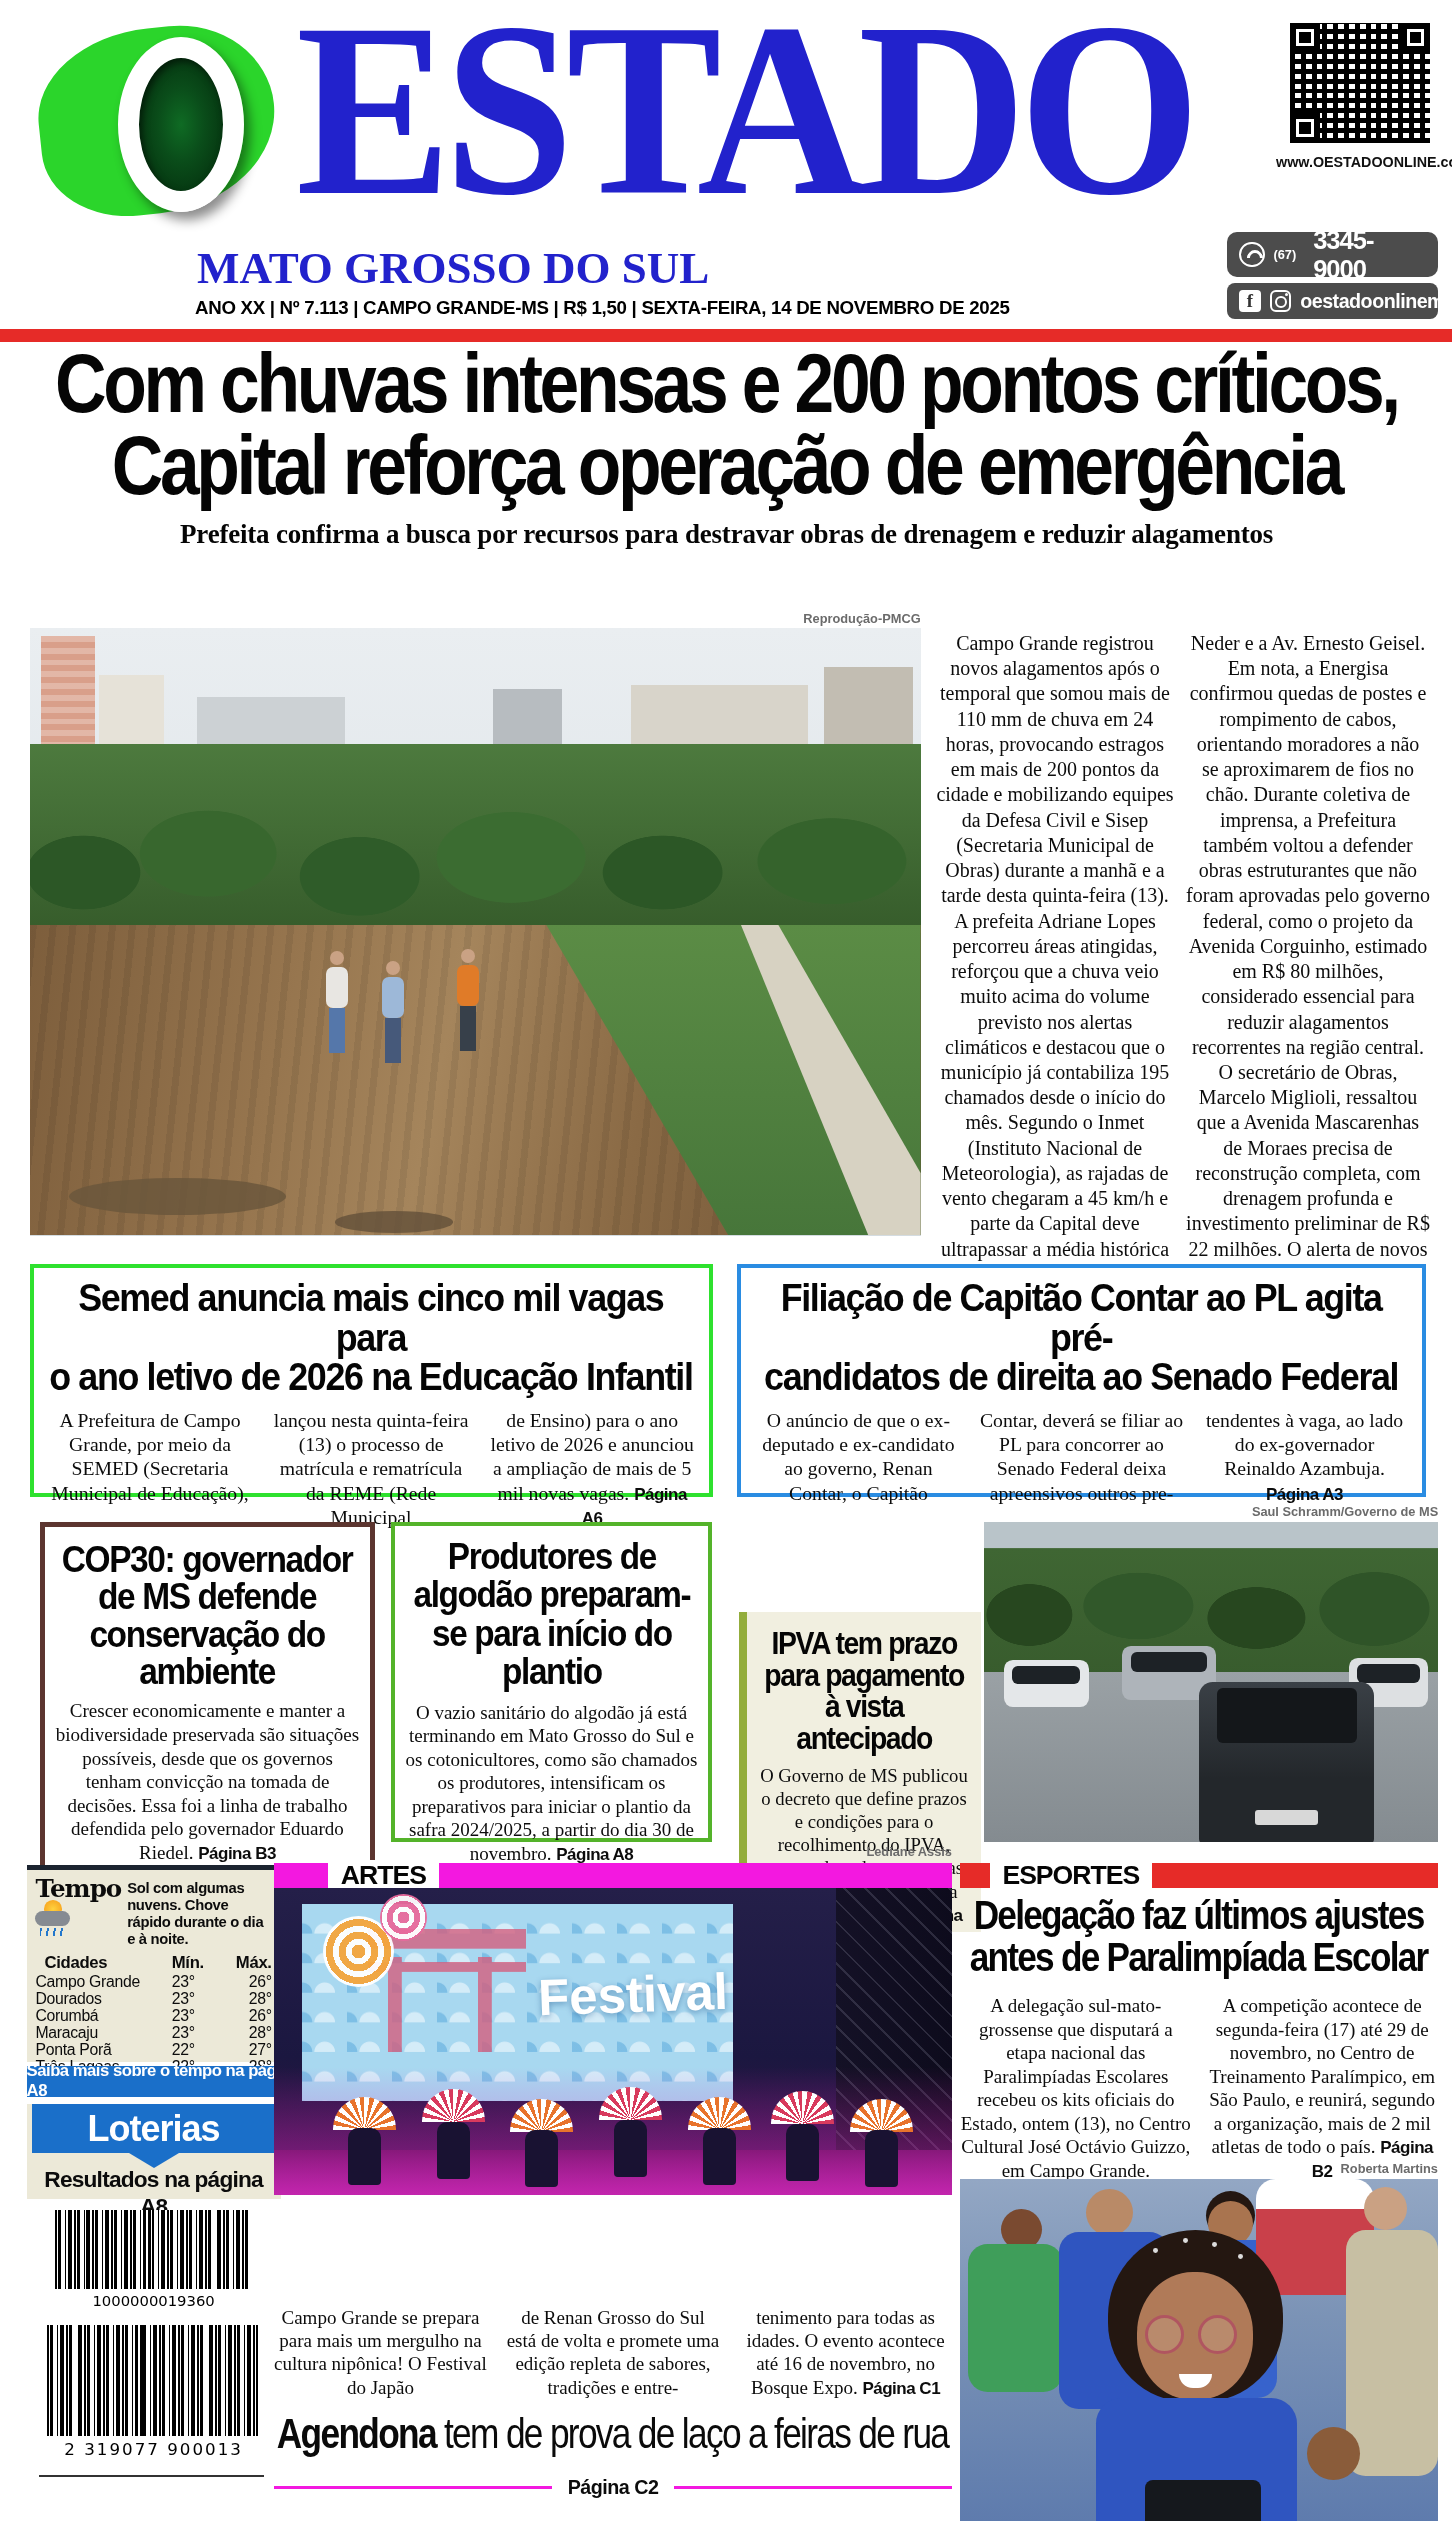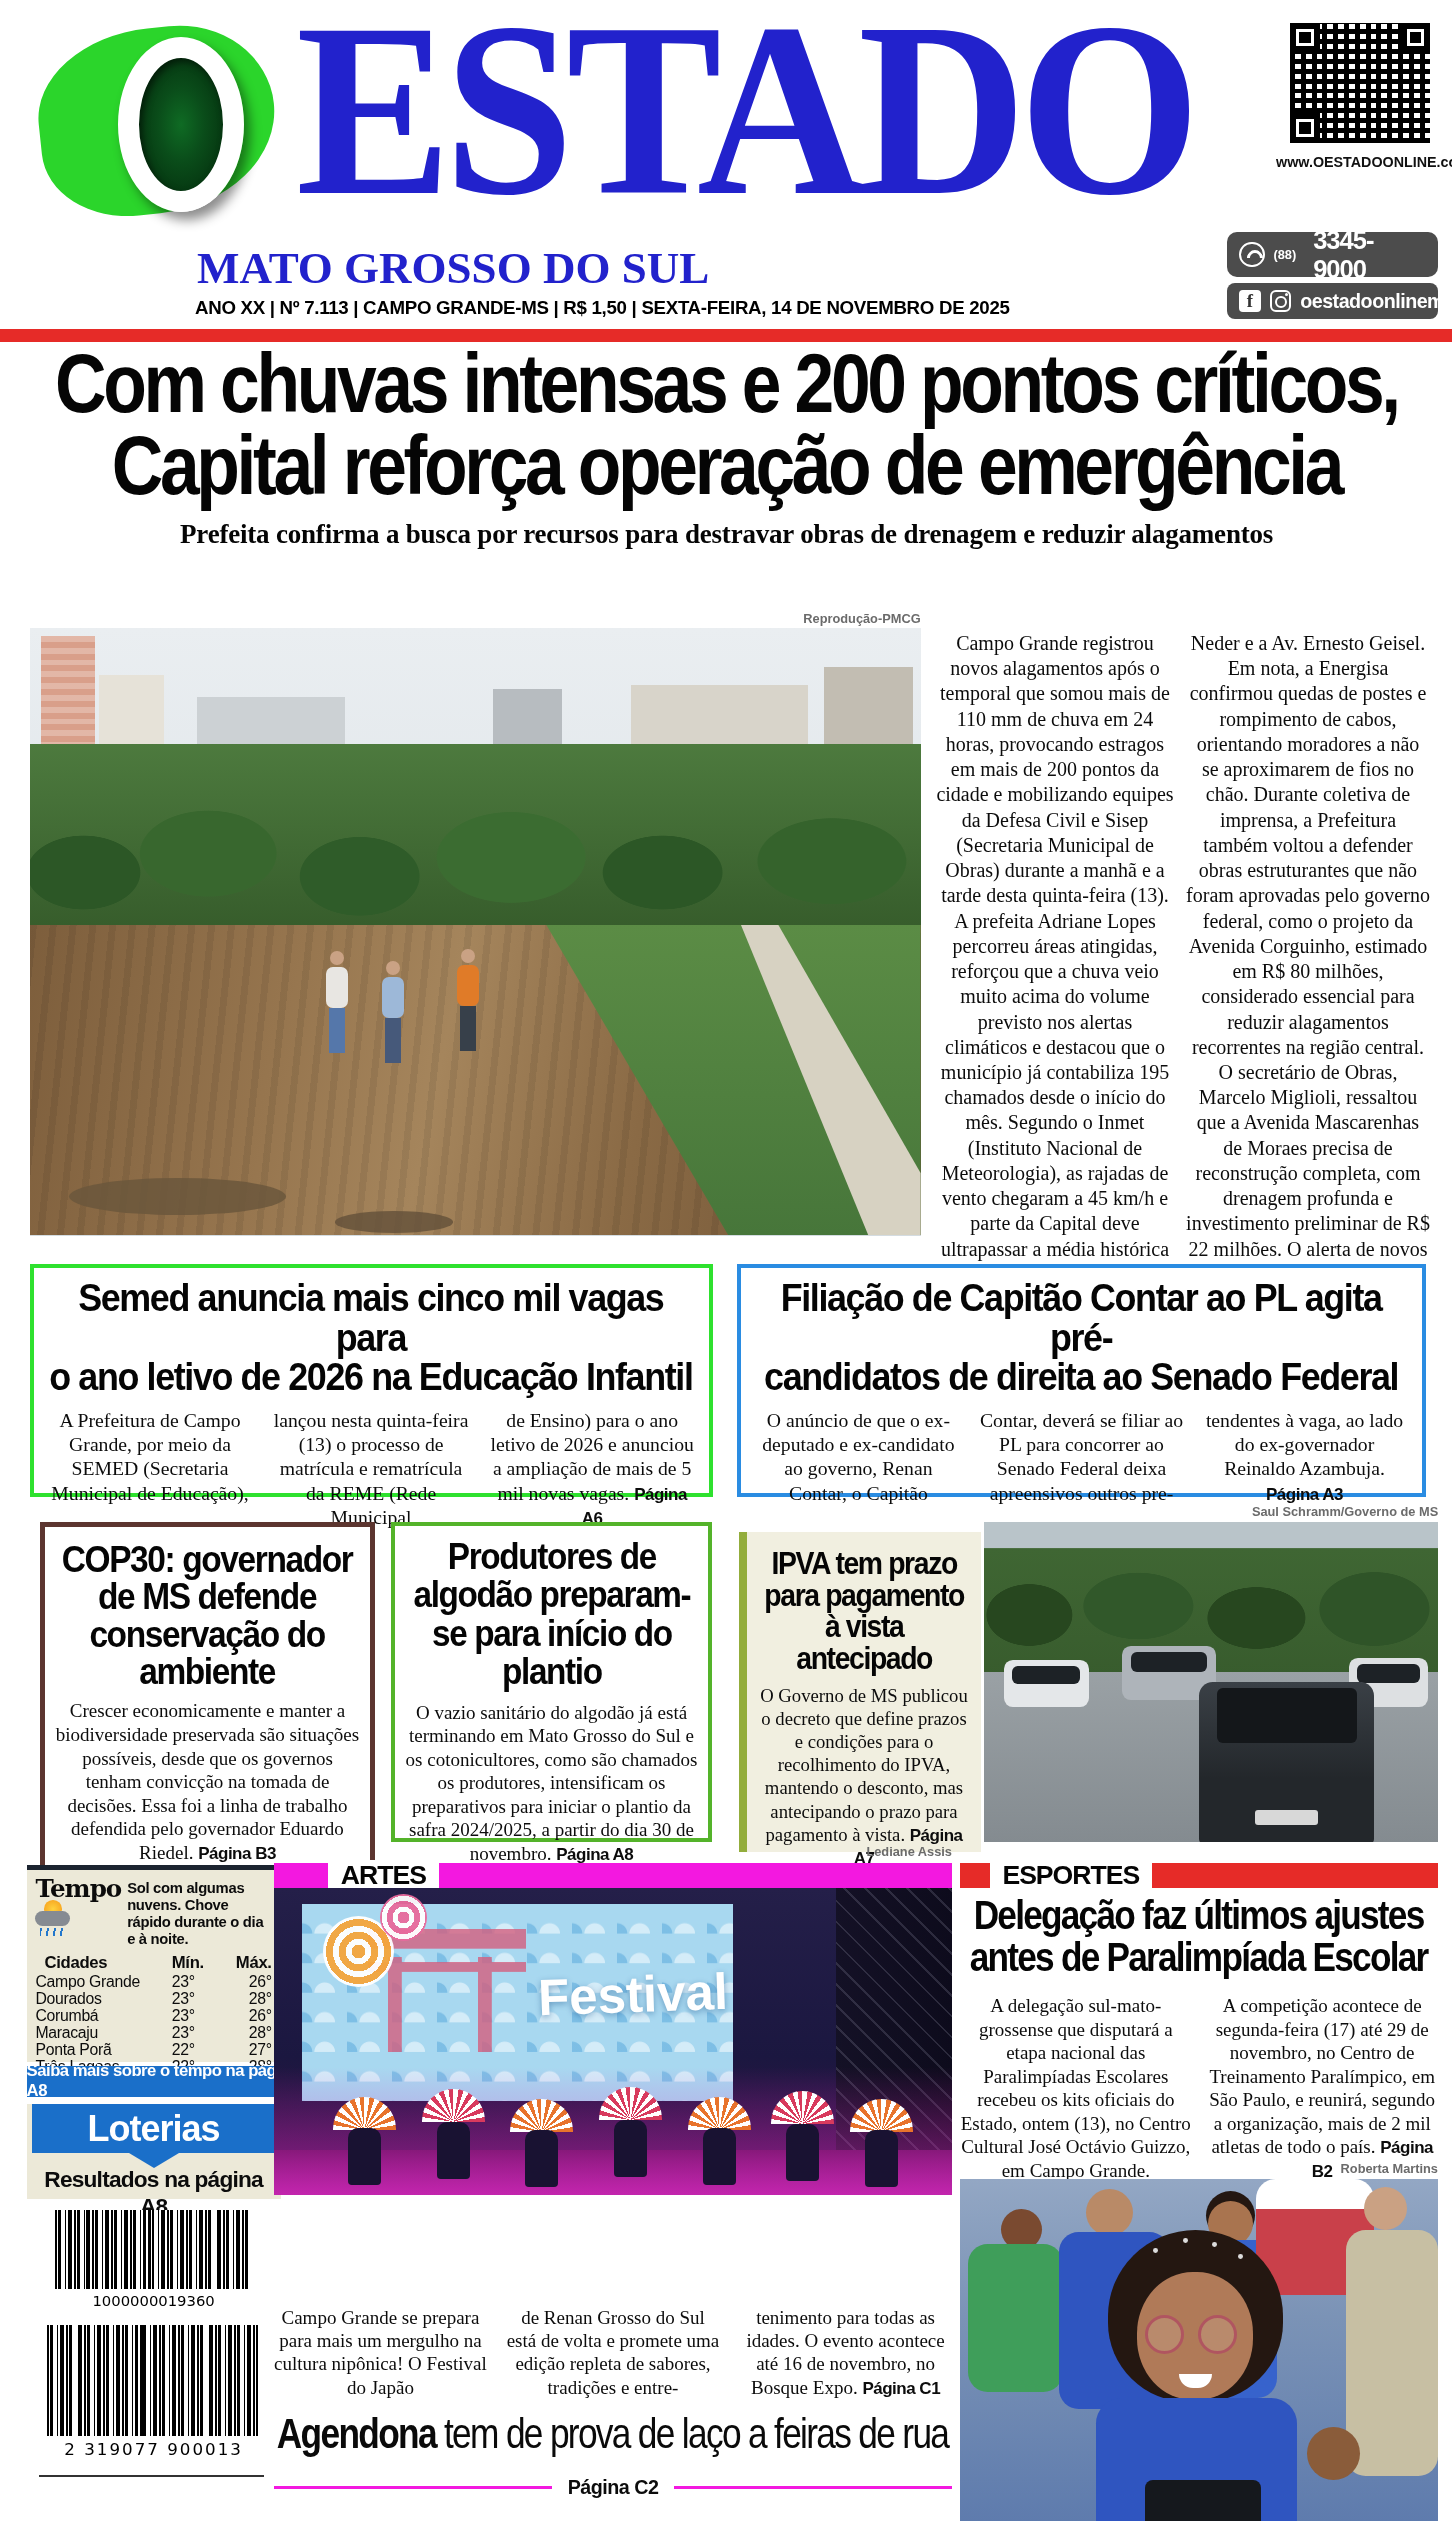"(88)" span.ph-area { text: 88 -> 67 }
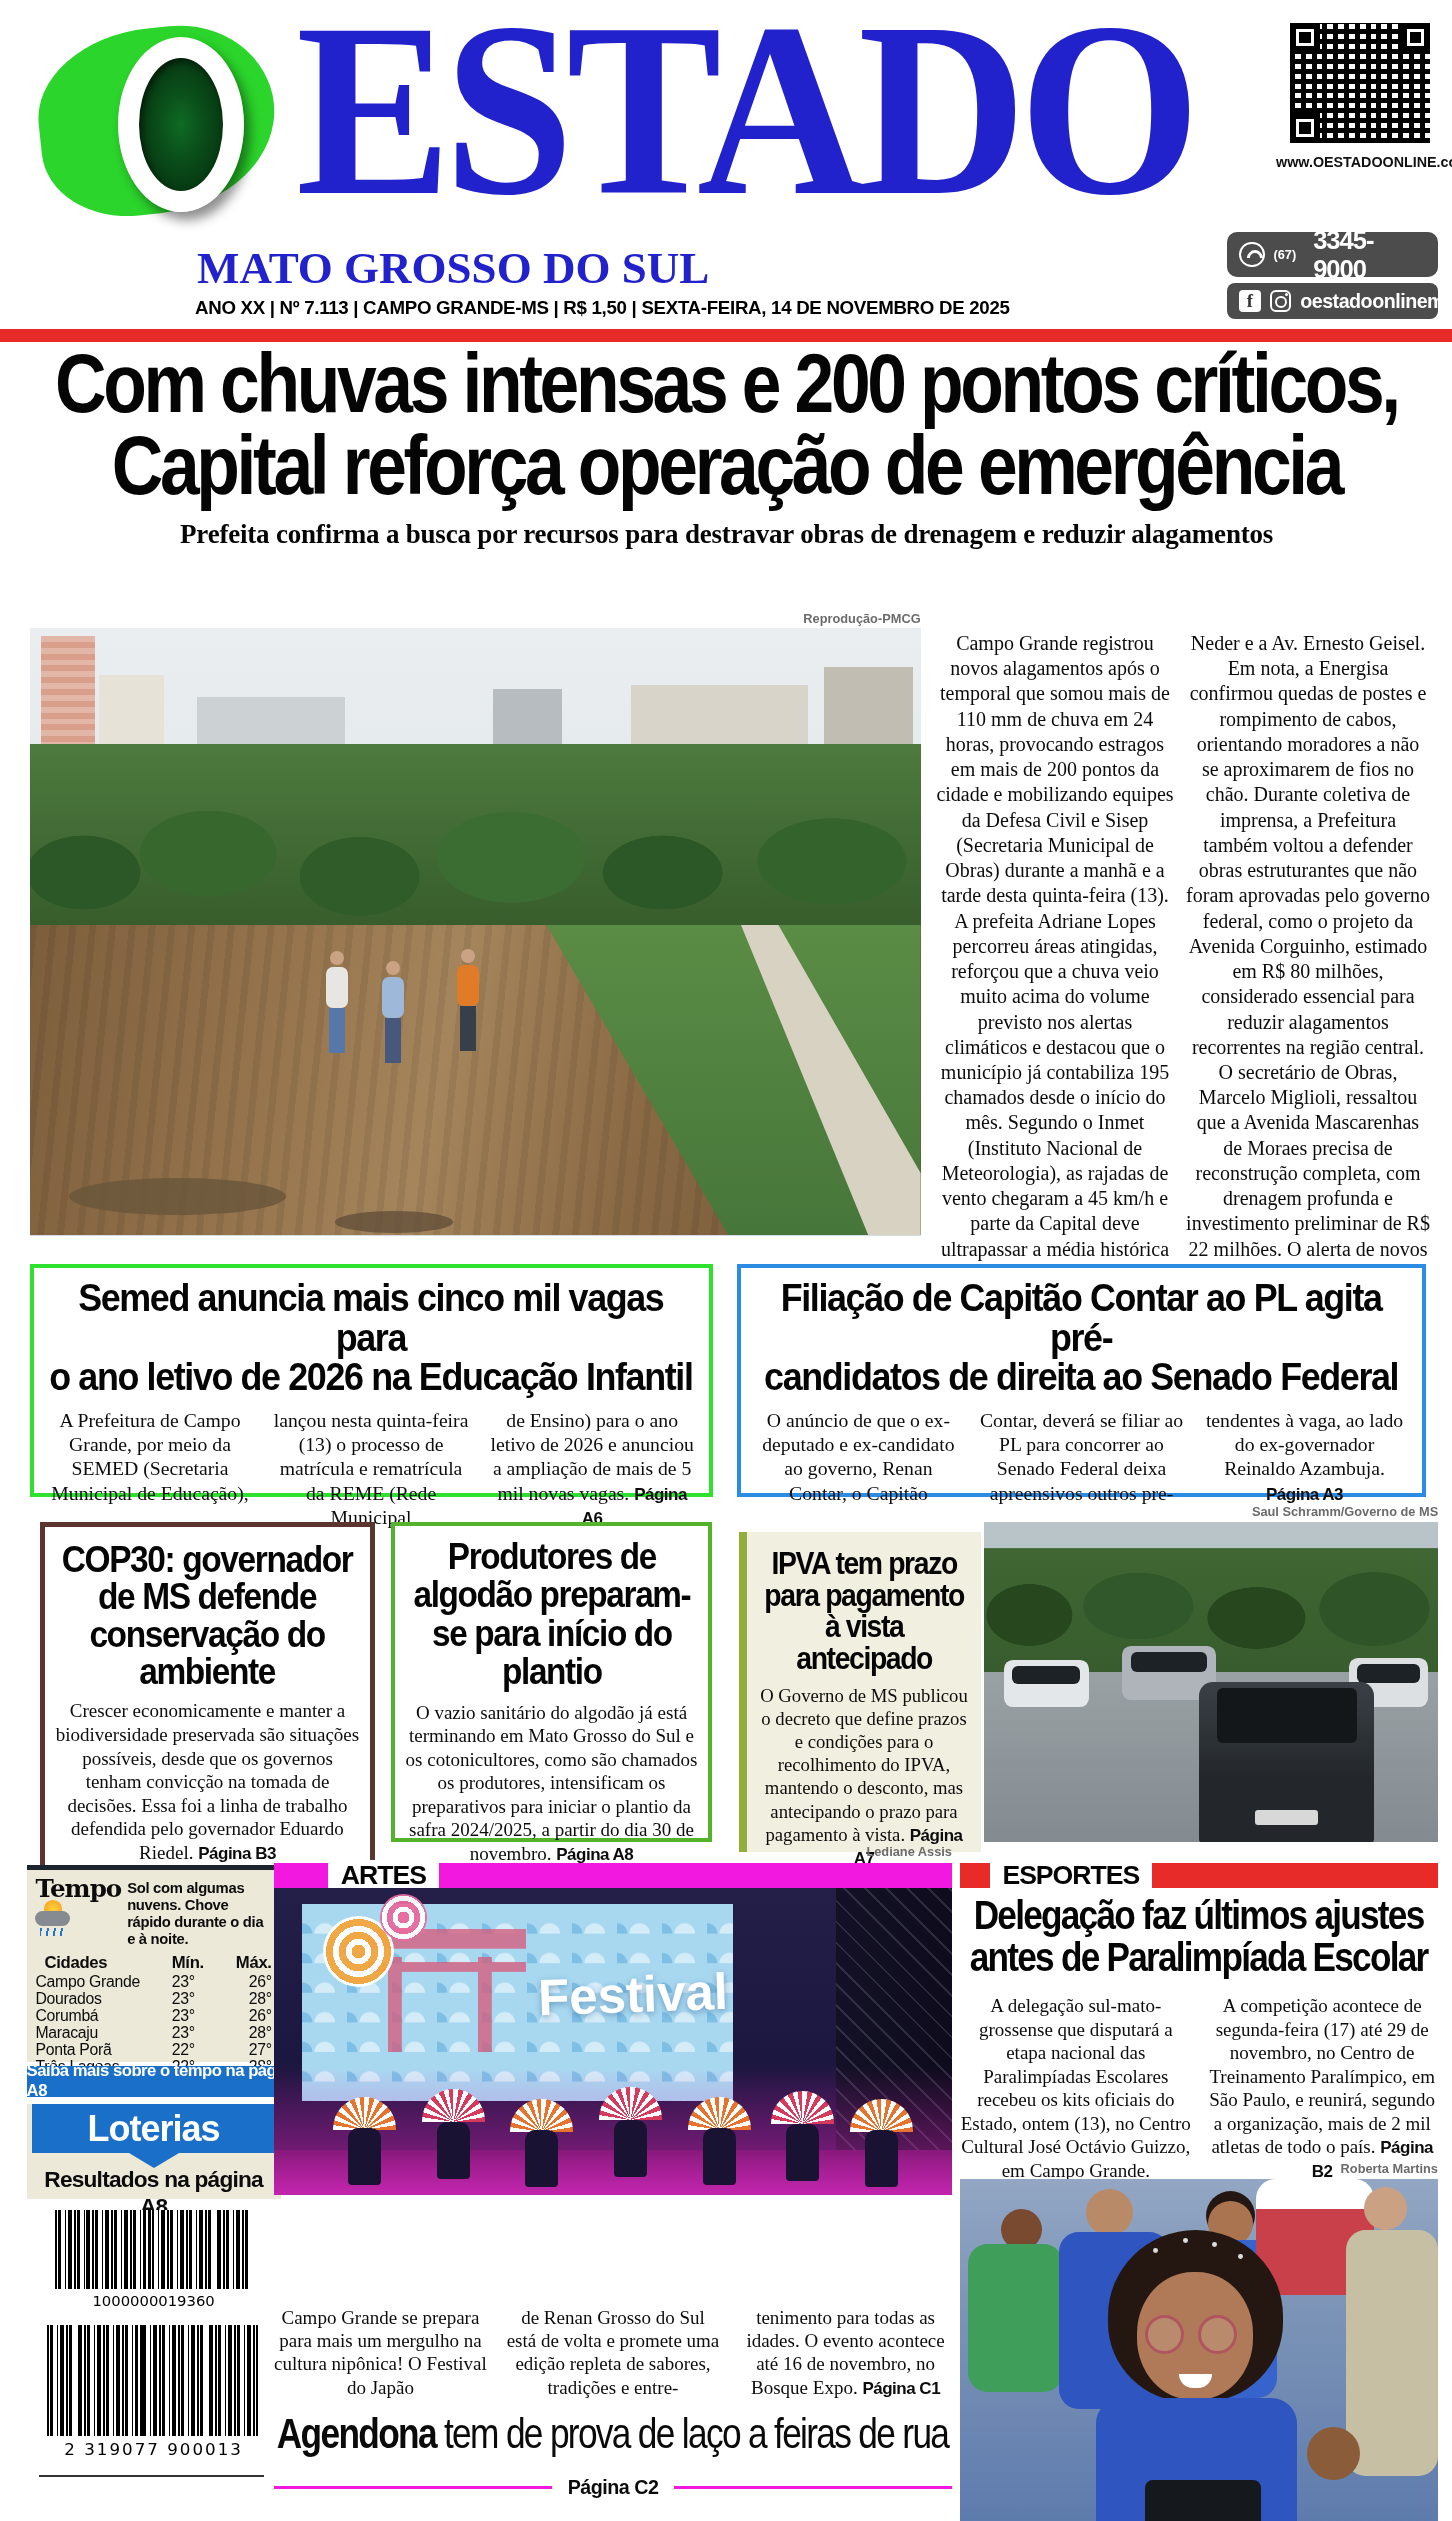"IPVA tem prazo para pagamento" .box-ipva { top: 1532px -> 1612px }
